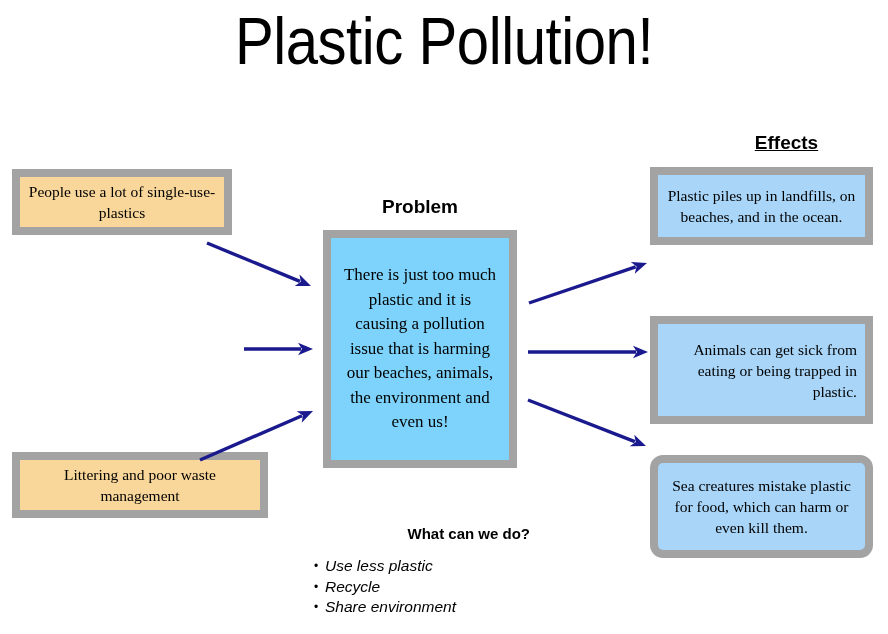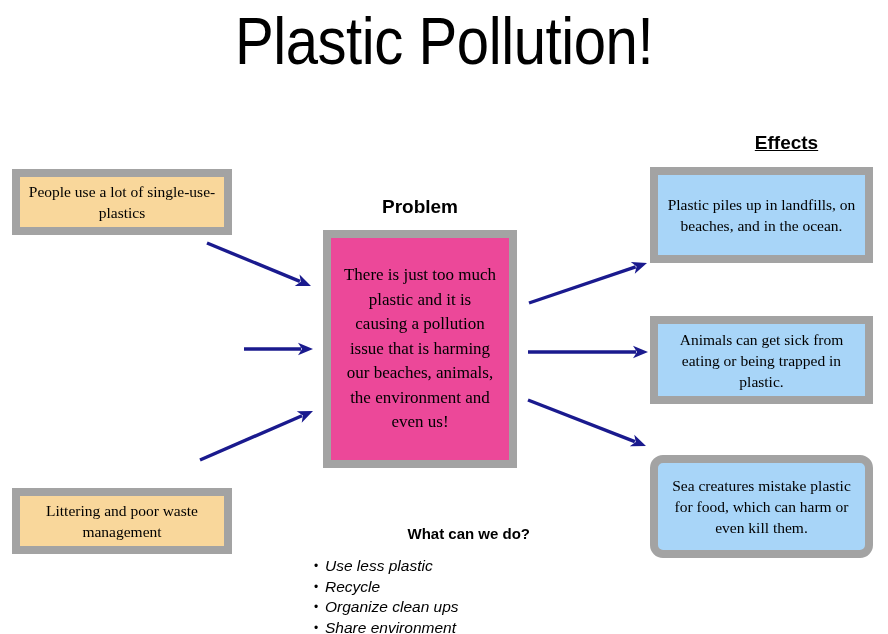"Plastic piles up in landfills," #effect-0 { height: 96px -> 78px }
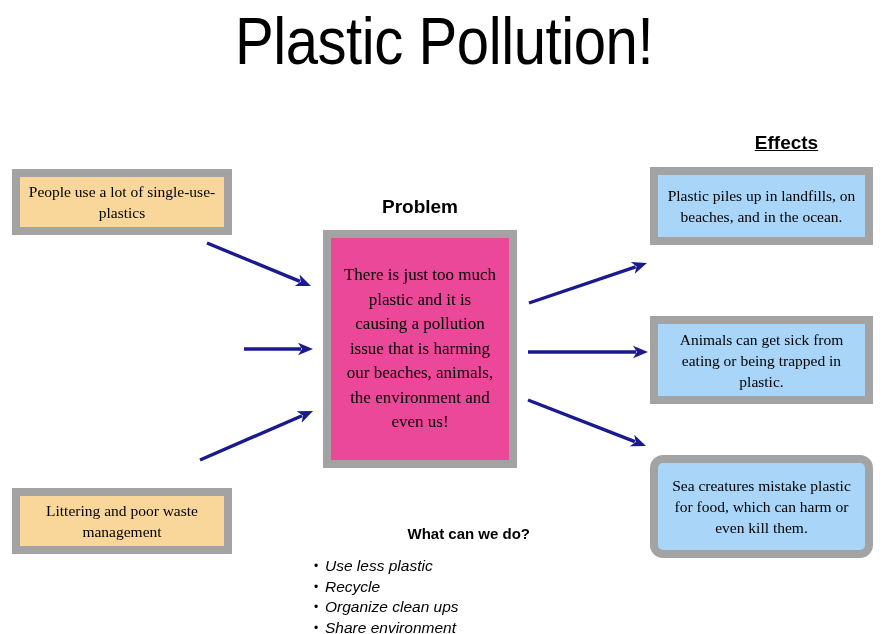"There is just too much" .problem { background: #ec4899 -> #7dd3fc }
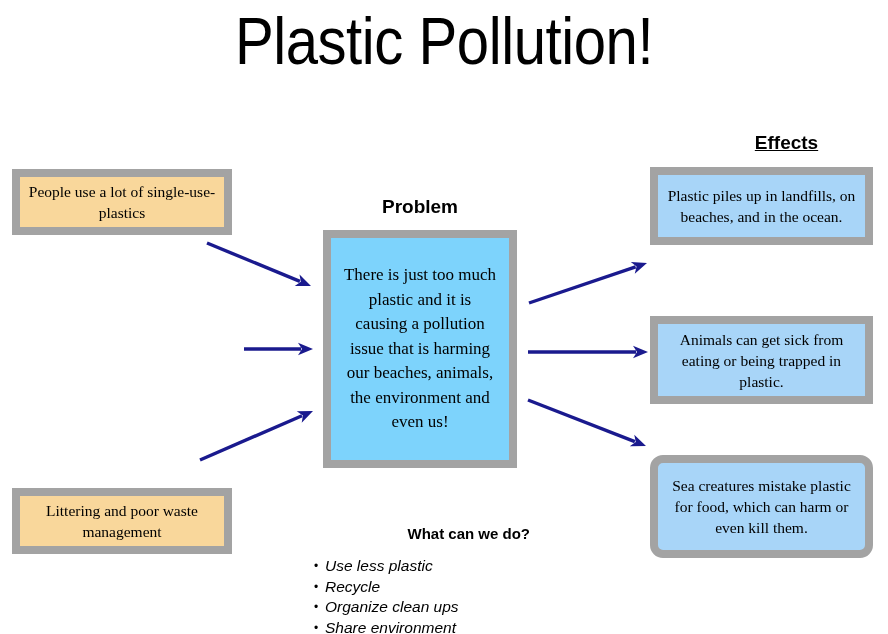"Animals can get sick from" #effect-1 { height: 88px -> 108px; text-align: none -> right }
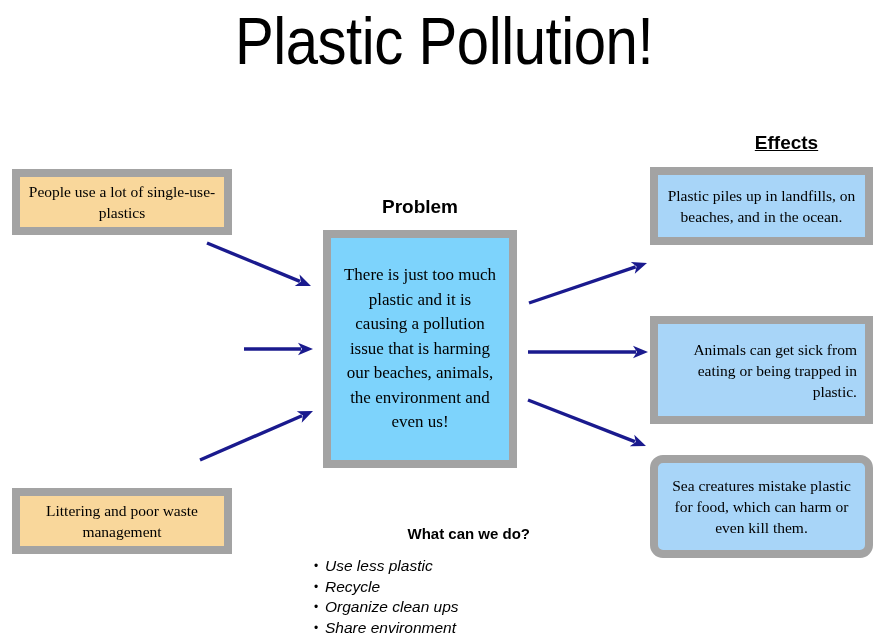"Littering and poor waste management" #cause-2 { top: 488px -> 452px; width: 220px -> 256px }
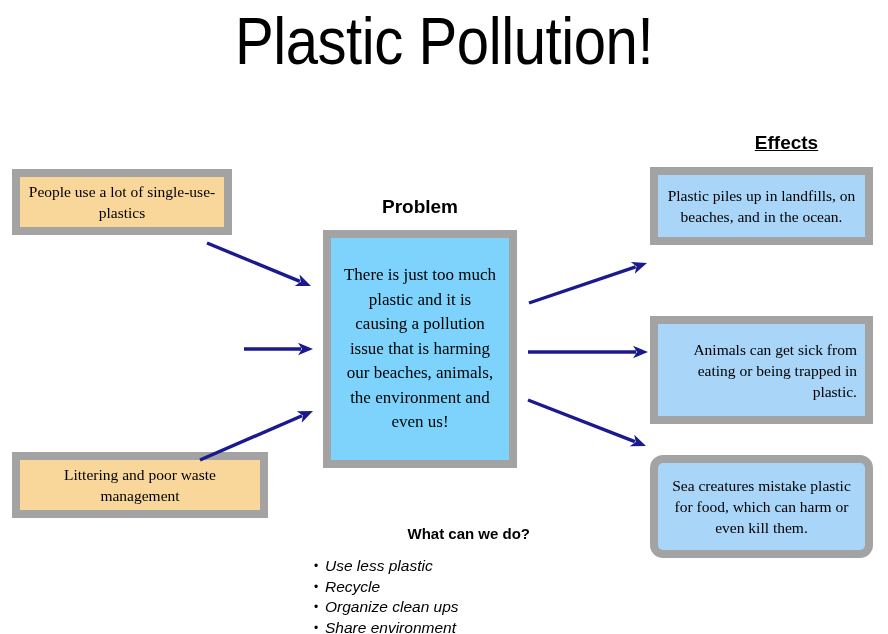"Organize clean ups" li { html: <li>Organize clean ups</li> -> none }
